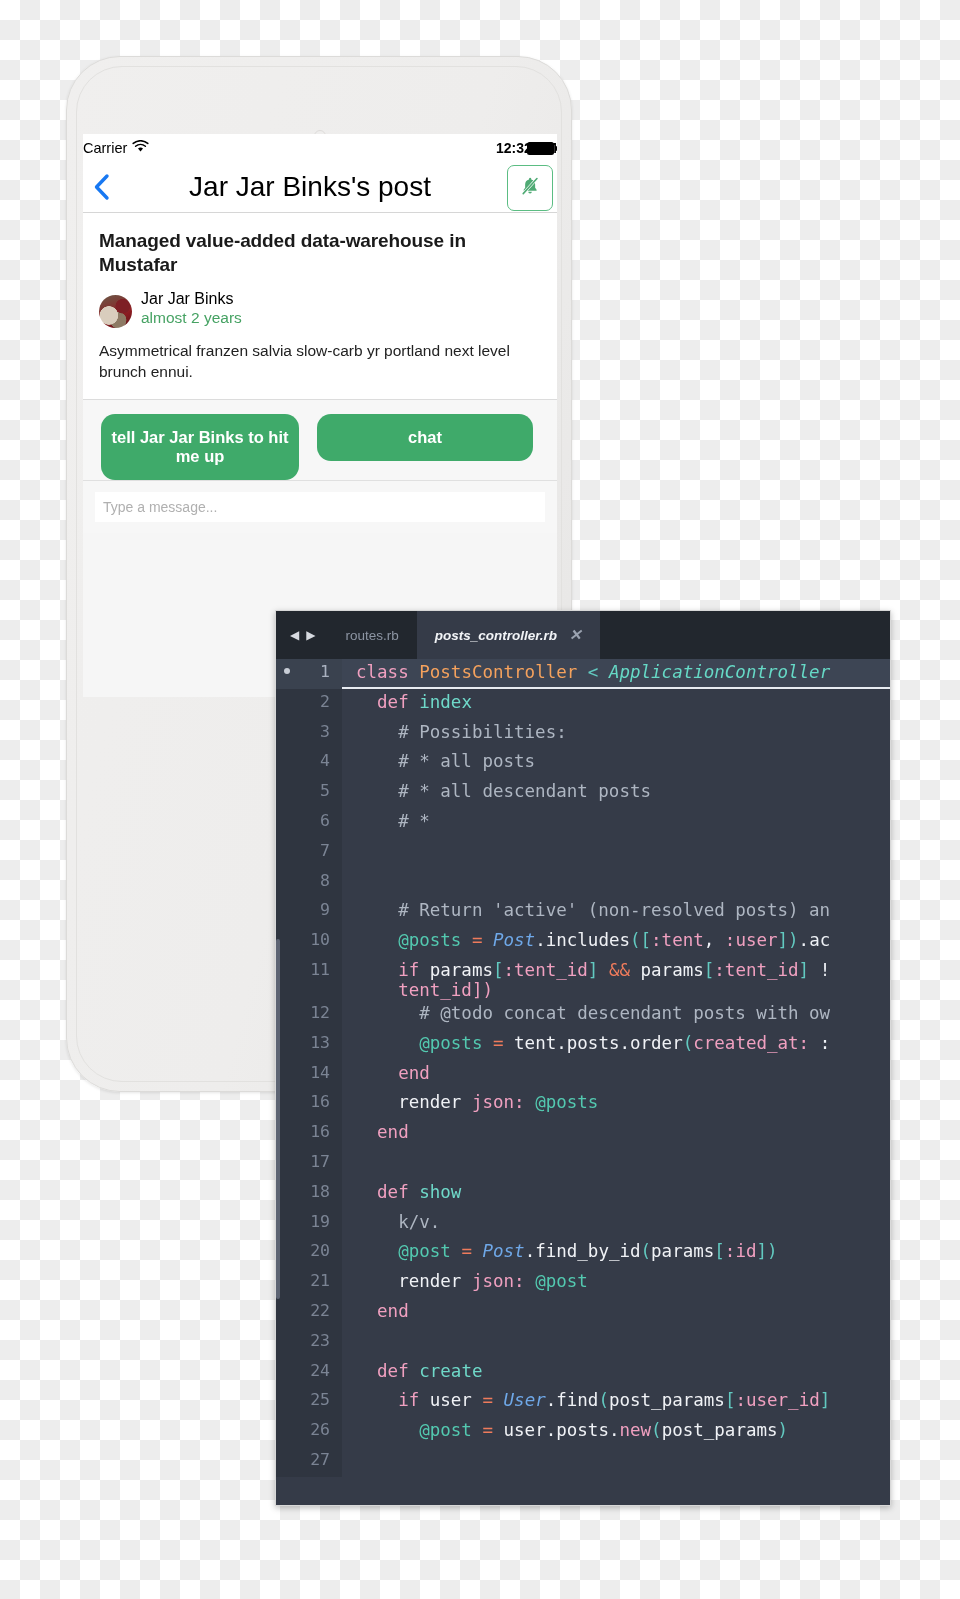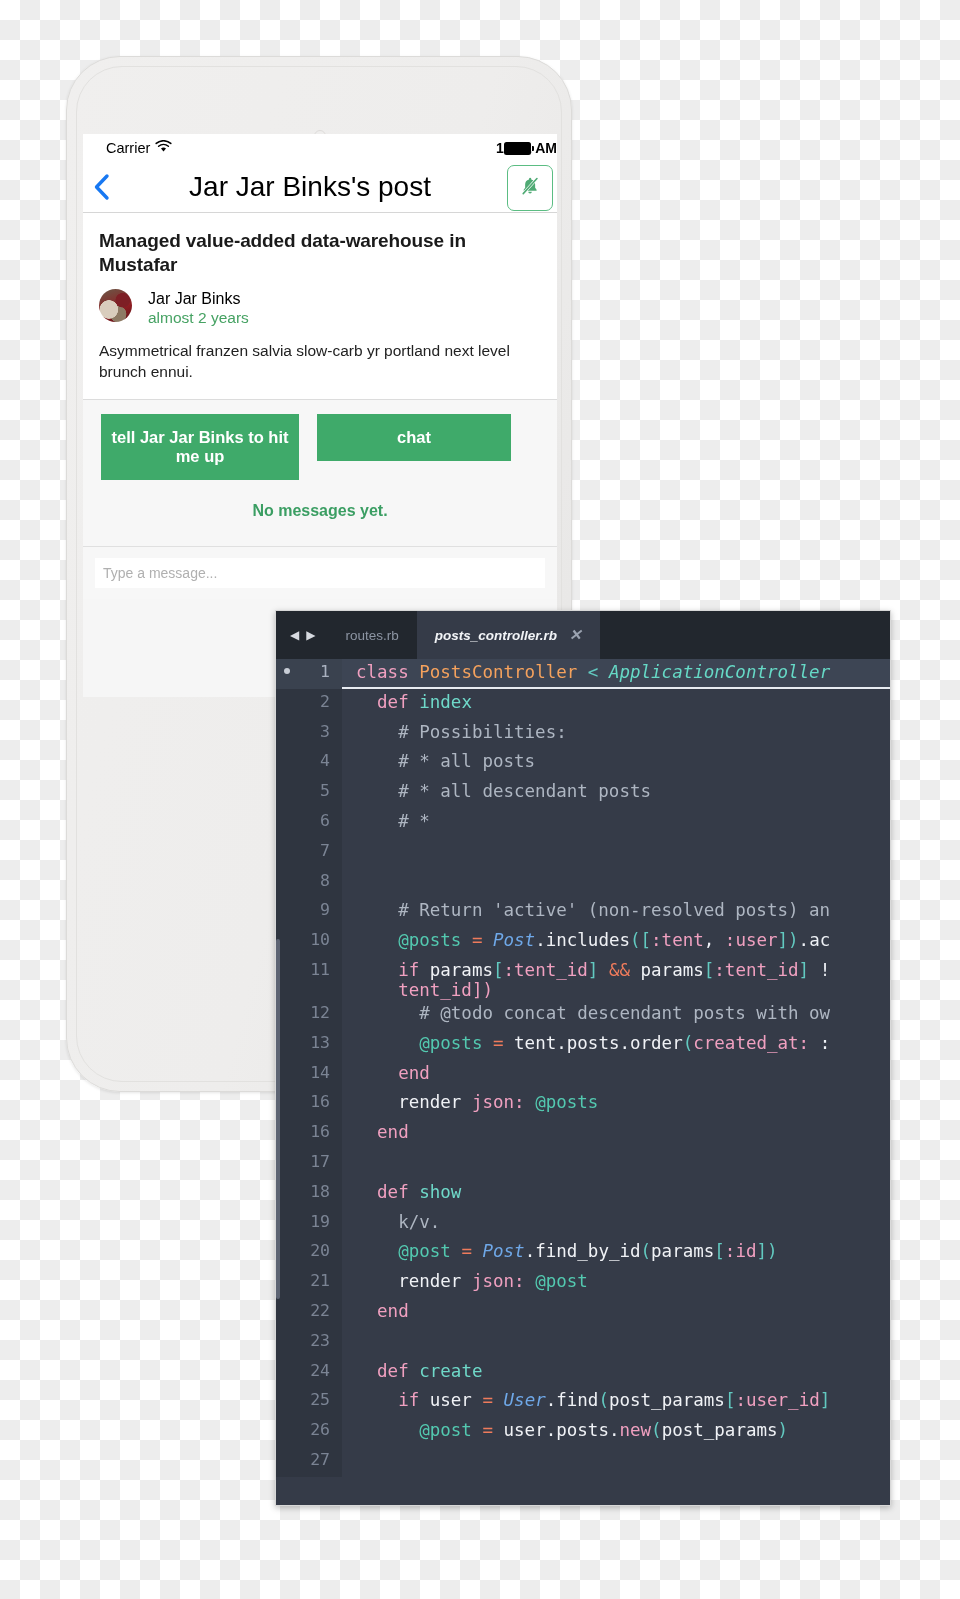"Carrier" #status-bar { padding: 0 23px -> 0 0 }
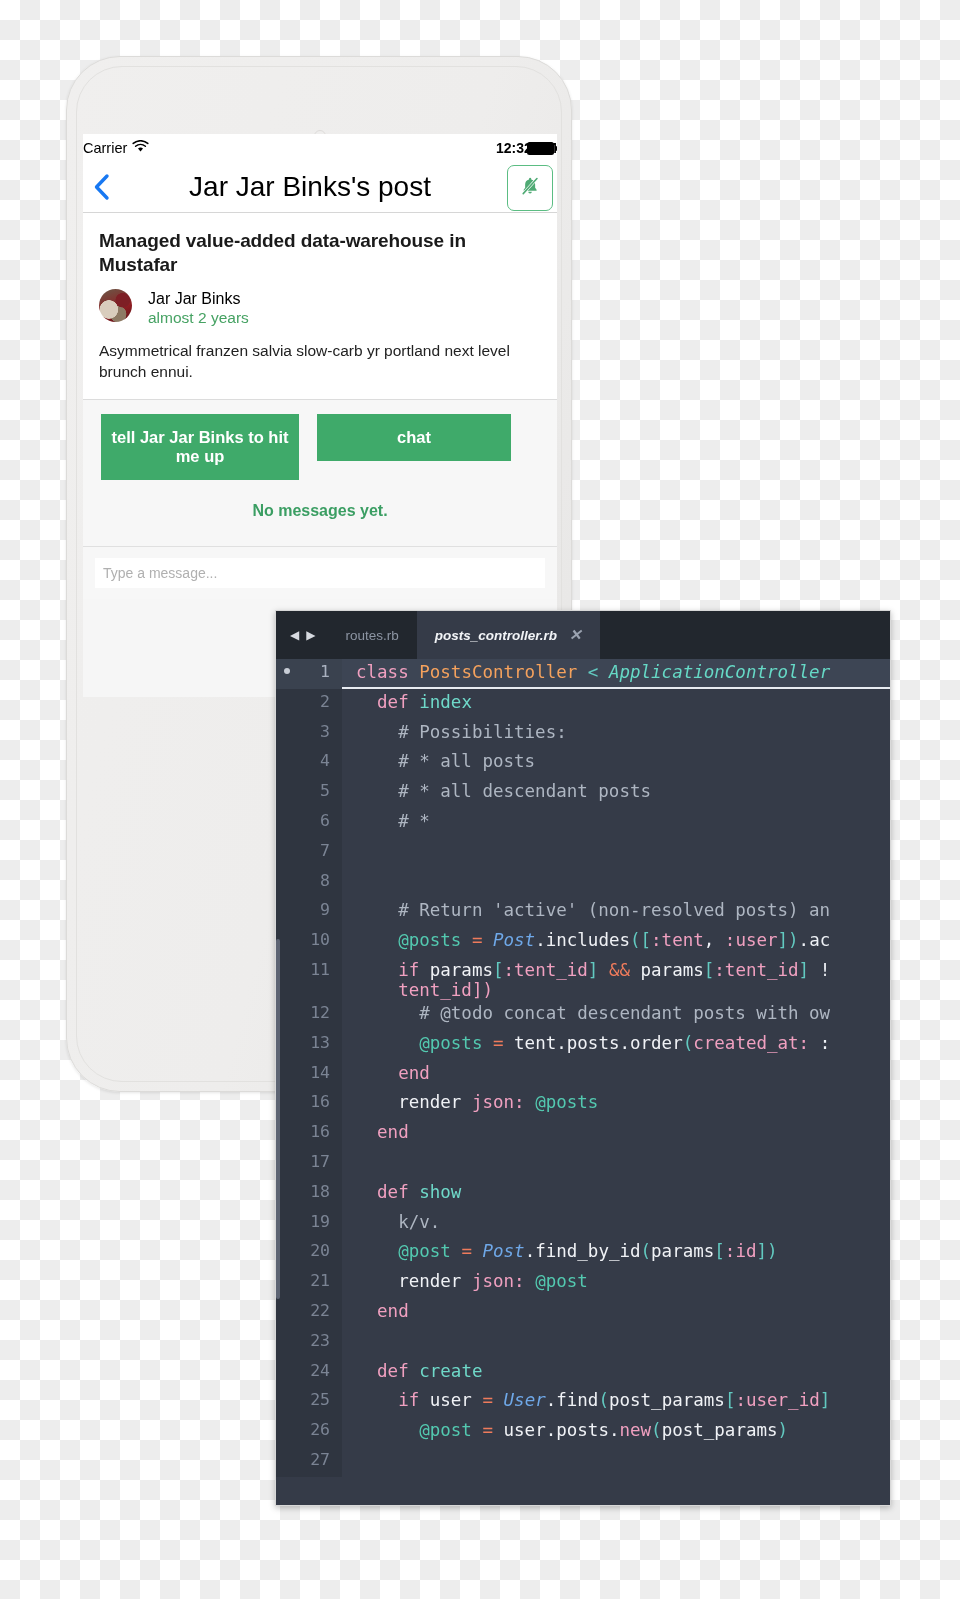"Jar Jar Binks" #post-meta { align-items: flex-start -> flex-end; gap: 16px -> 9px }
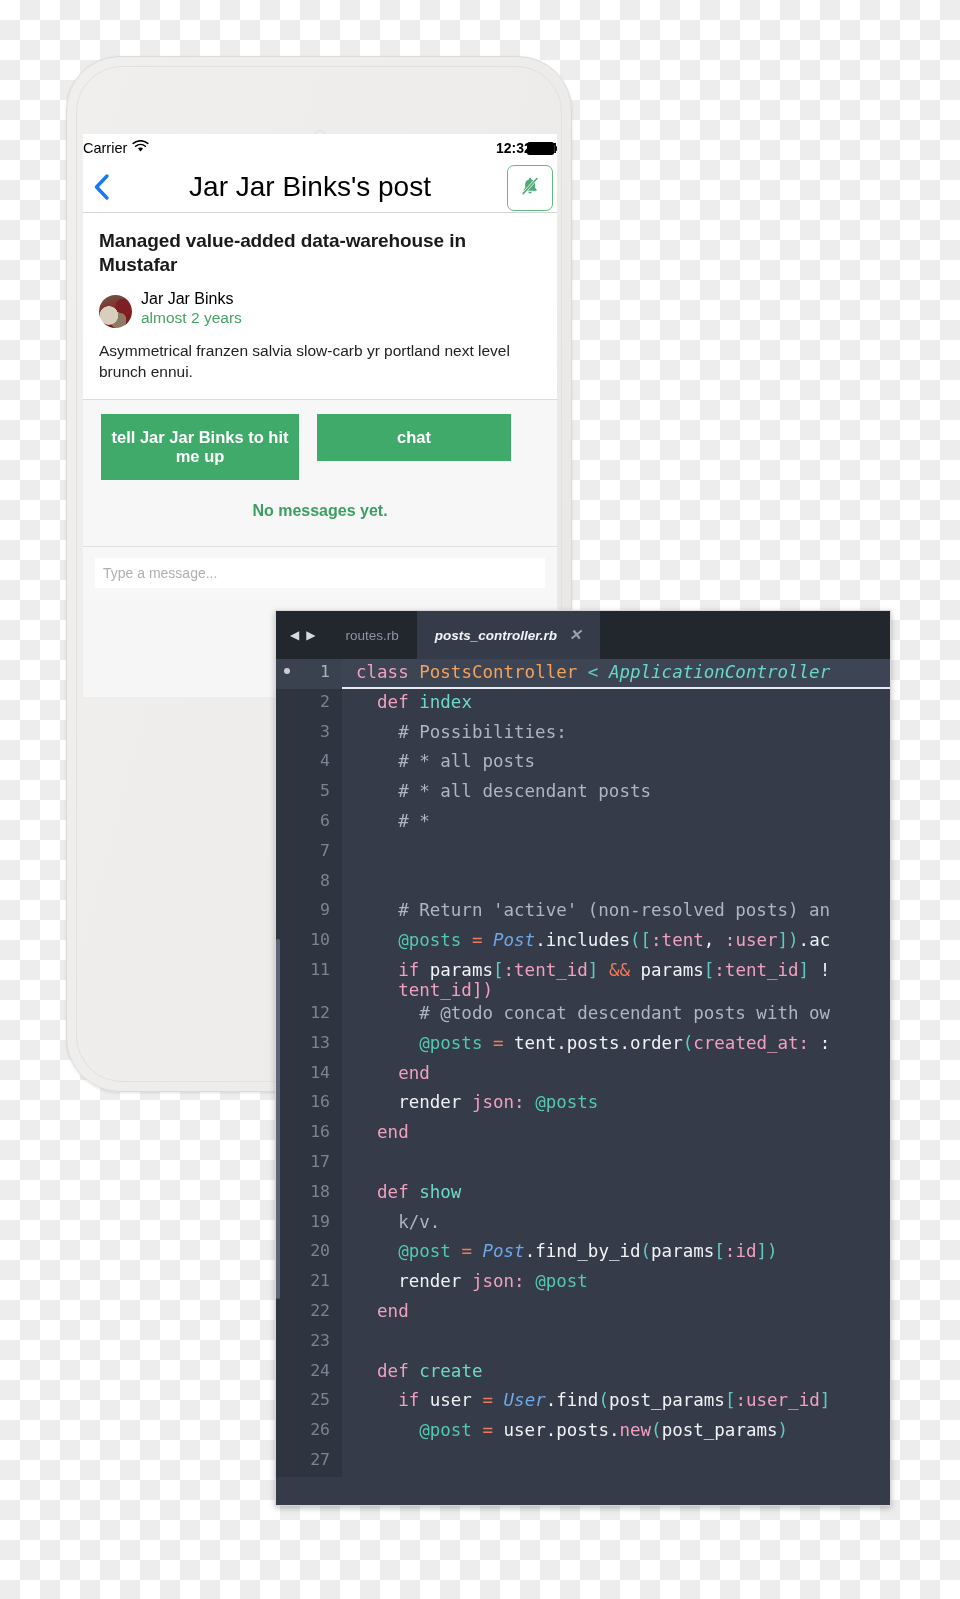"tell Jar Jar Binks to" .btn-green { border-radius: 0 -> 14px }
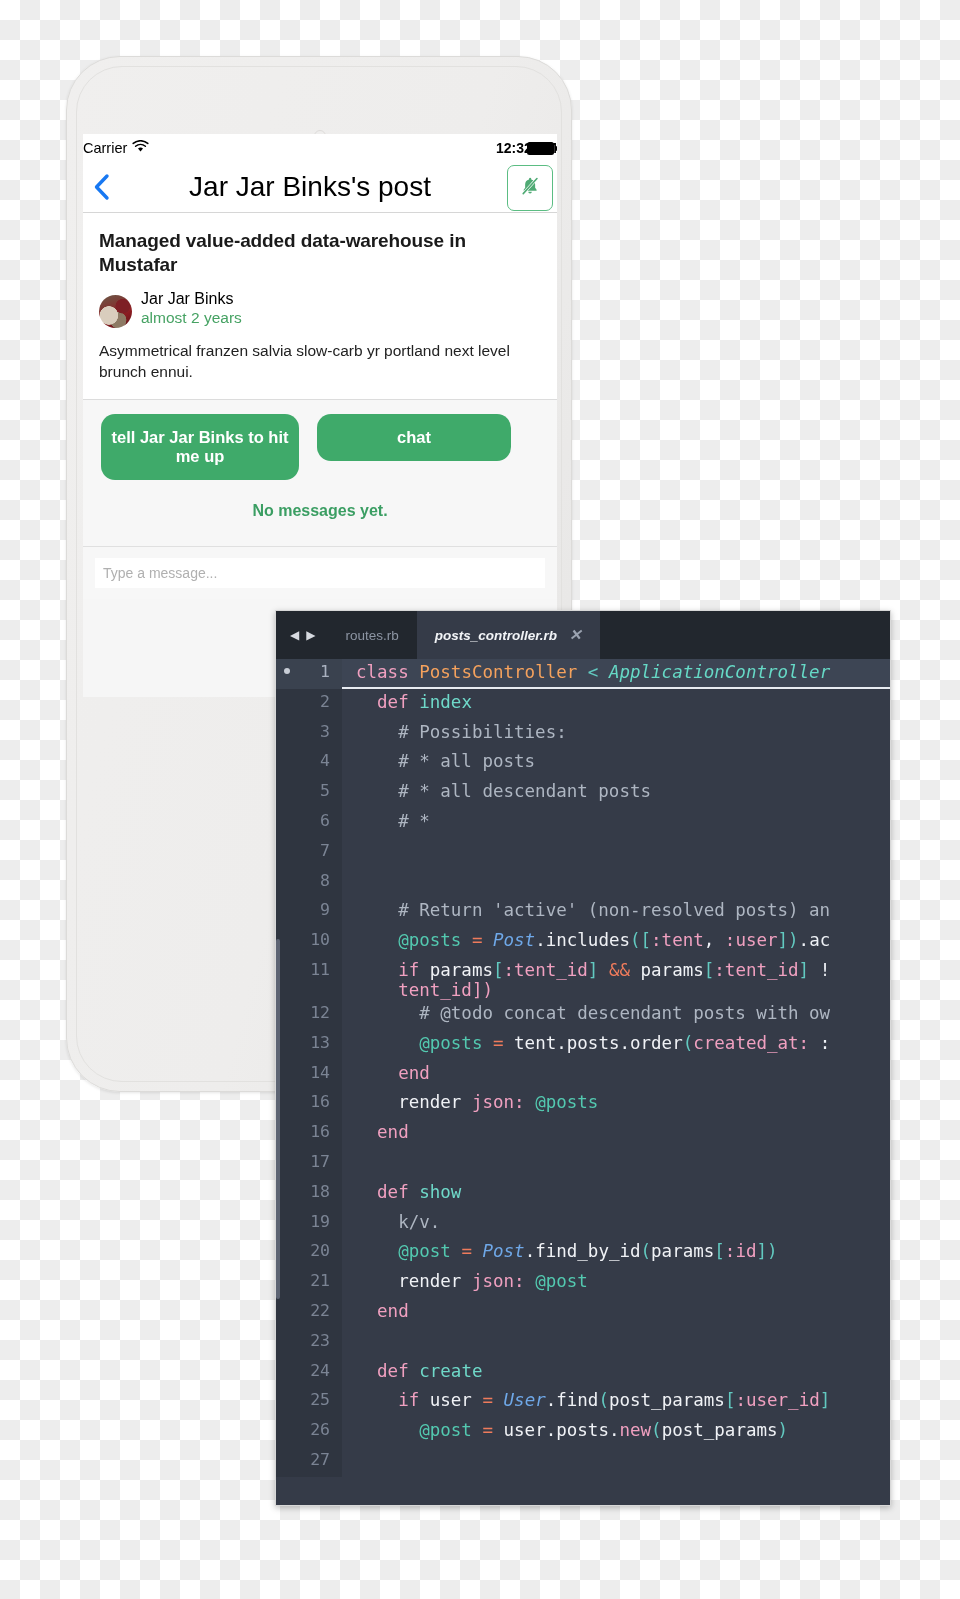"chat" #chat-button { width: 194px -> 216px }
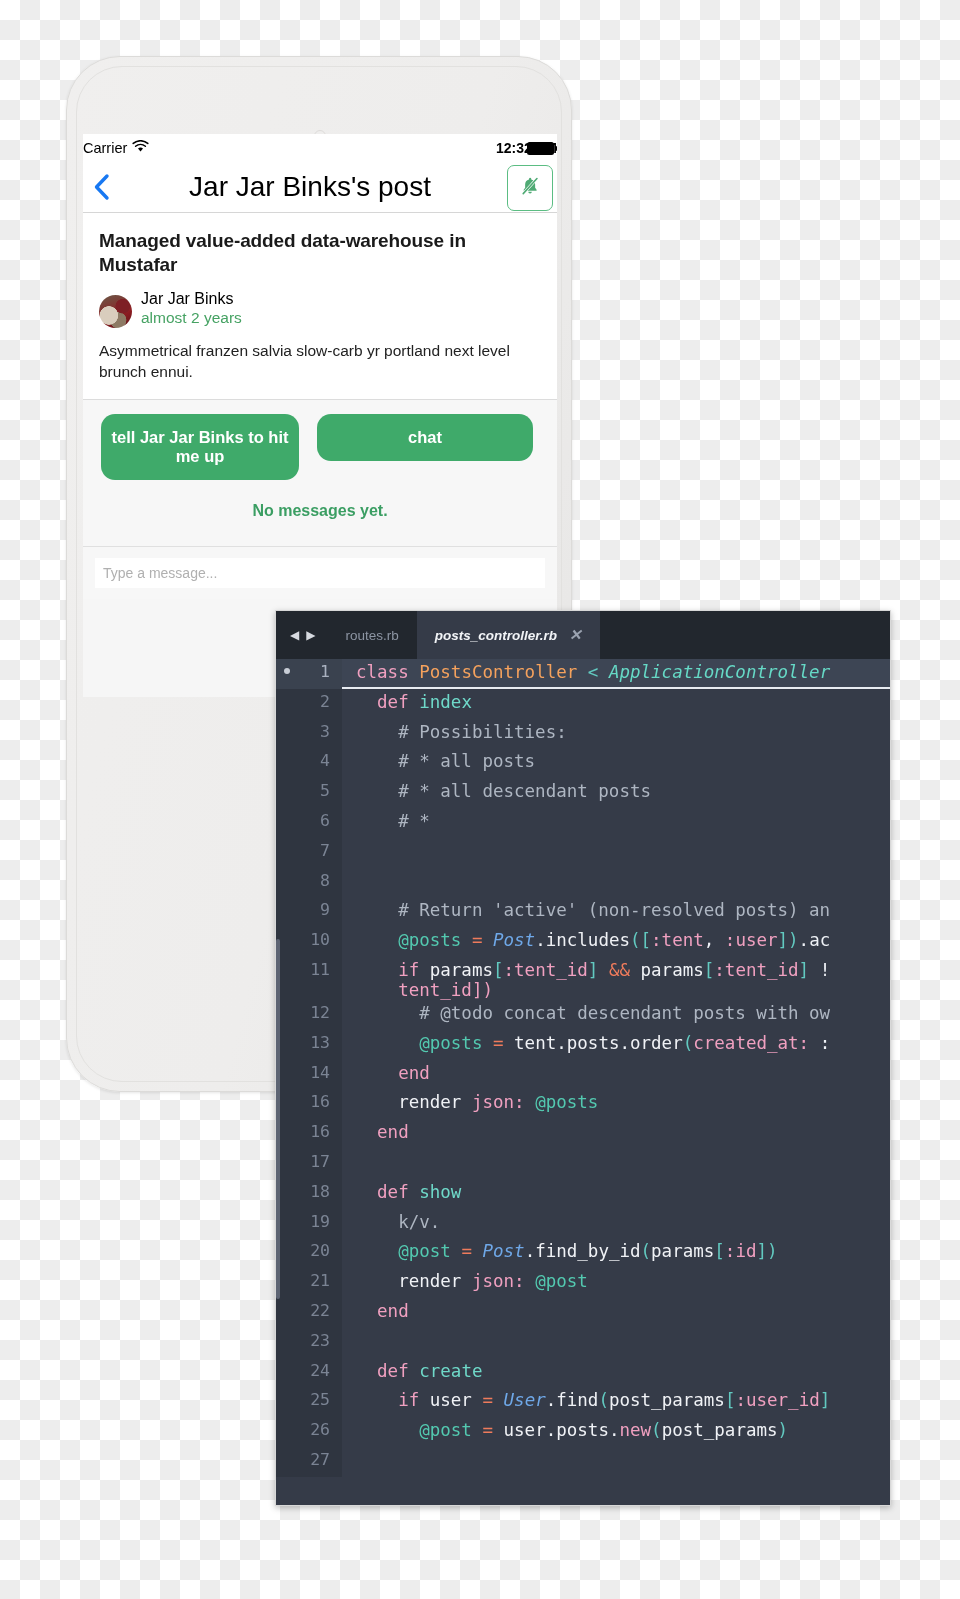"No messages yet." div { html: <div>No messages yet.</div> -> none }
